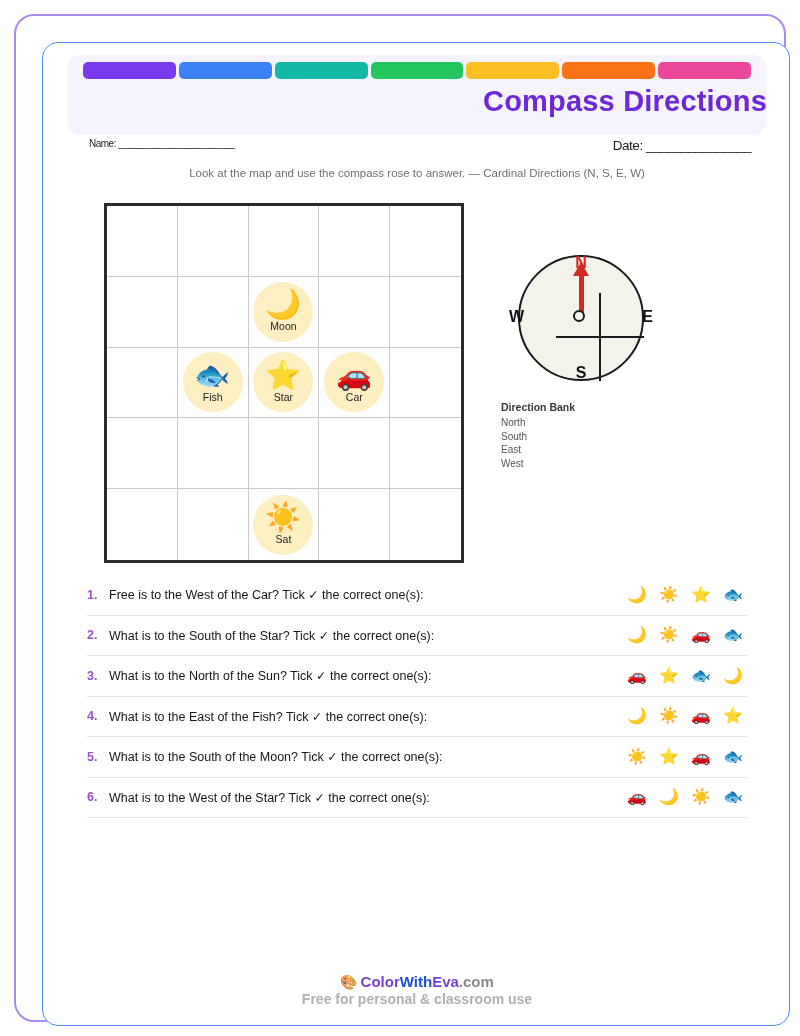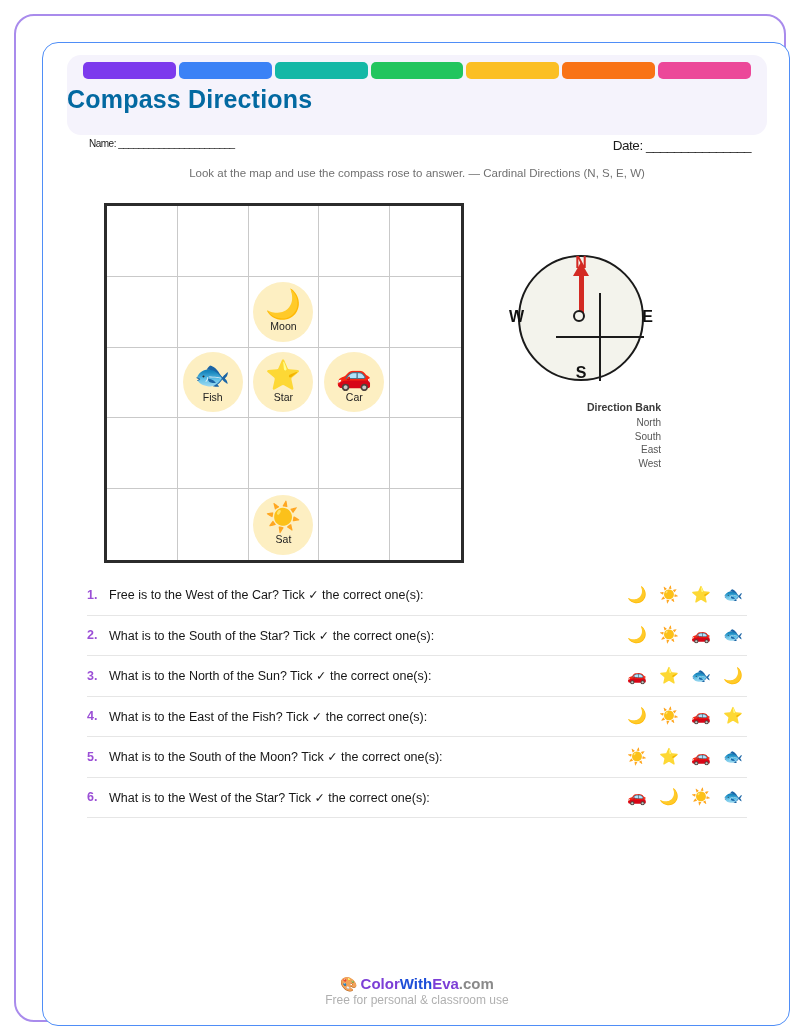"Compass Directions" .worksheet-title { color: #0369a1 -> #6d28d9; font-size: 25px -> 29px; text-align: left -> right }
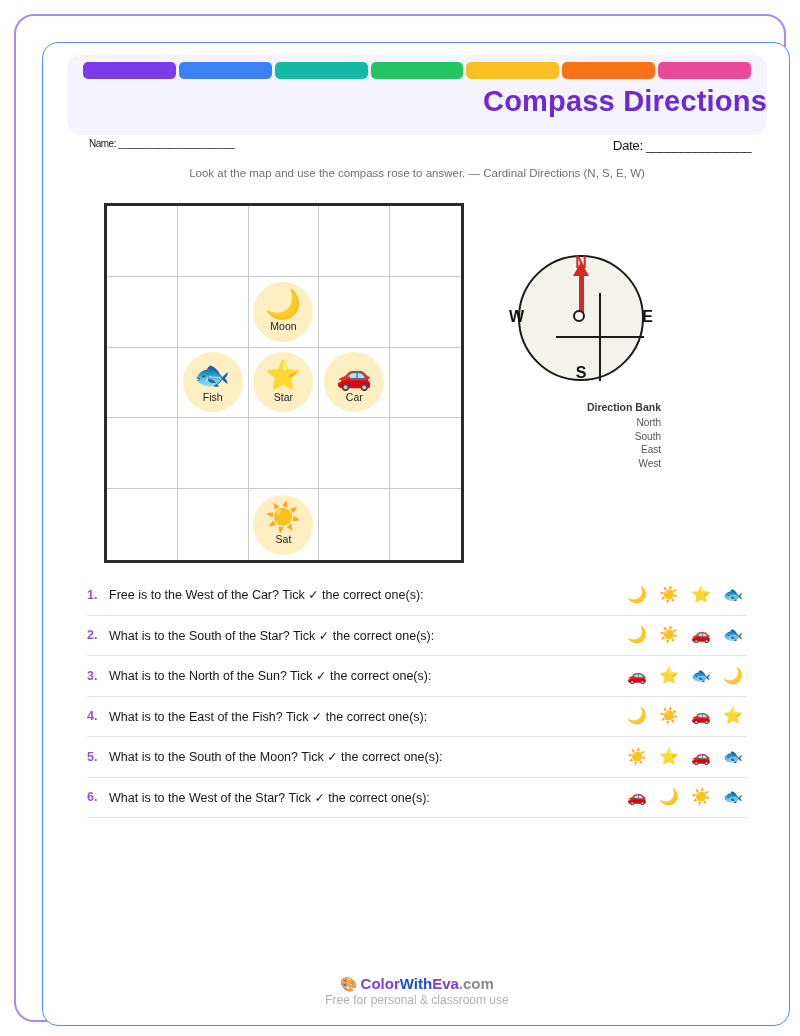"Direction Bank" .dir-bank { text-align: right -> left }
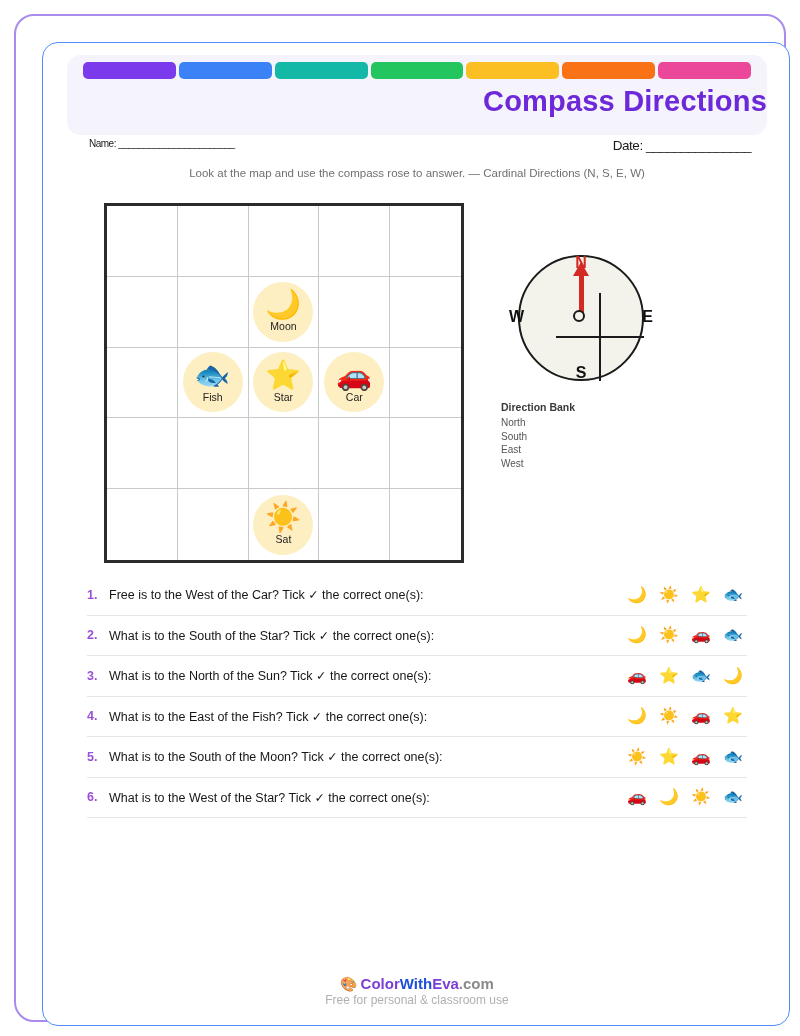"Free for personal & classroom" .footer-sub { font-size: 12px -> 14px; font-weight: none -> bold }
